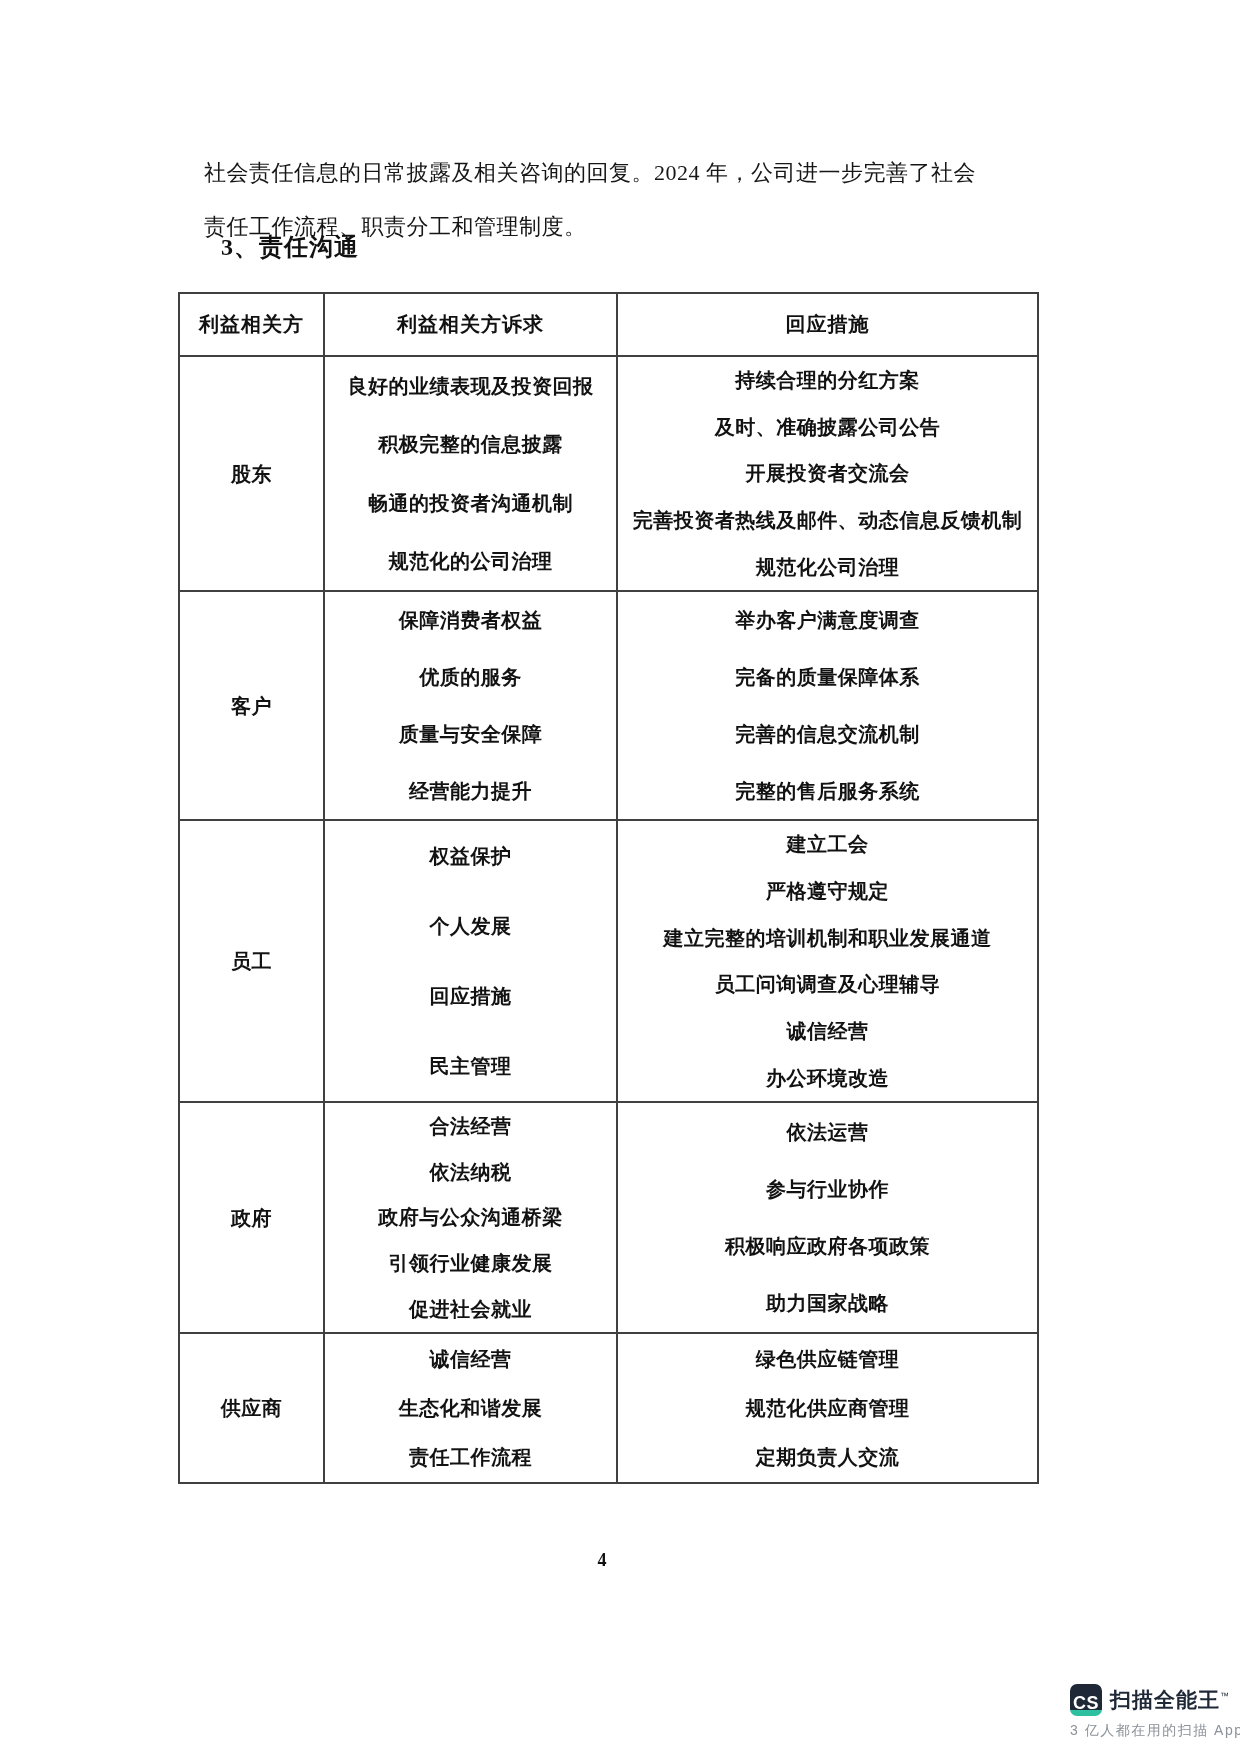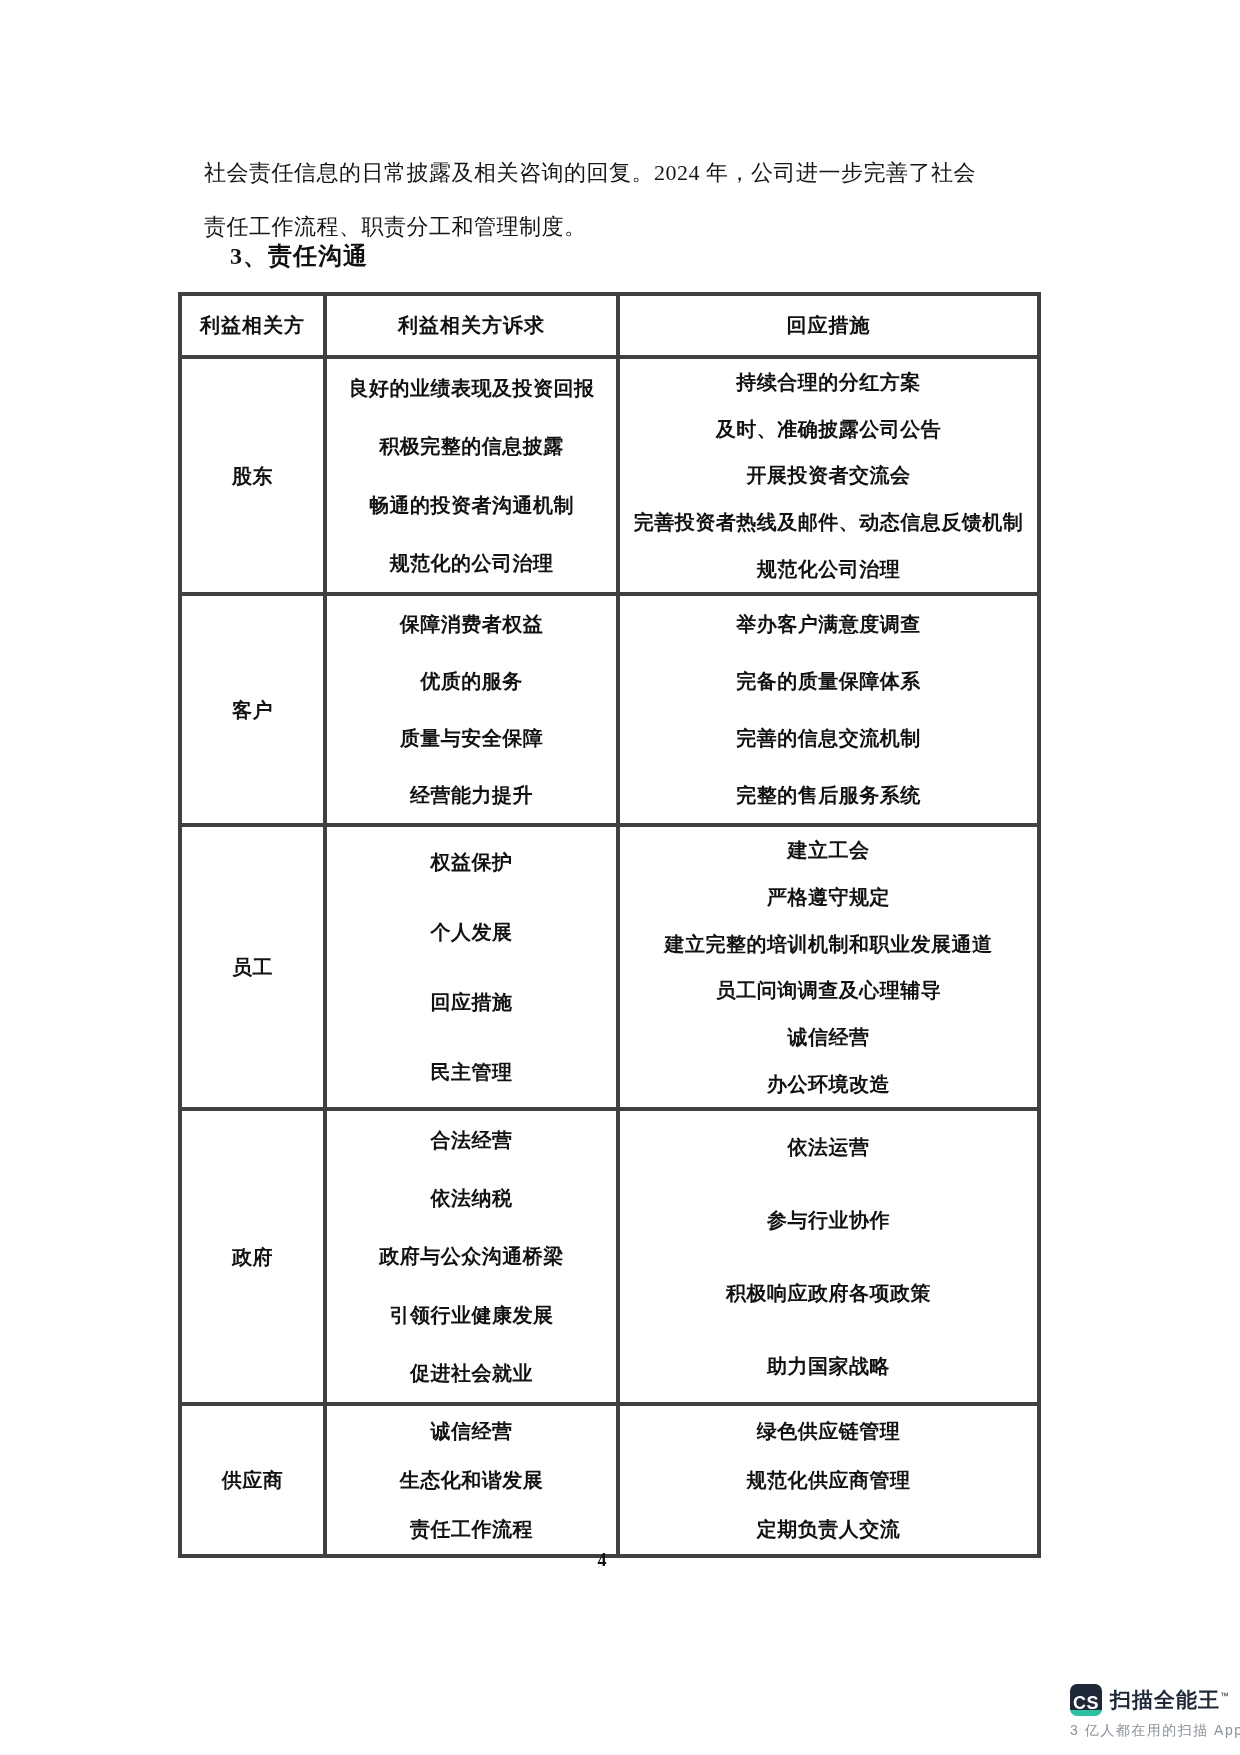"3、责任沟通" .heading { margin: 12px -> 3px }
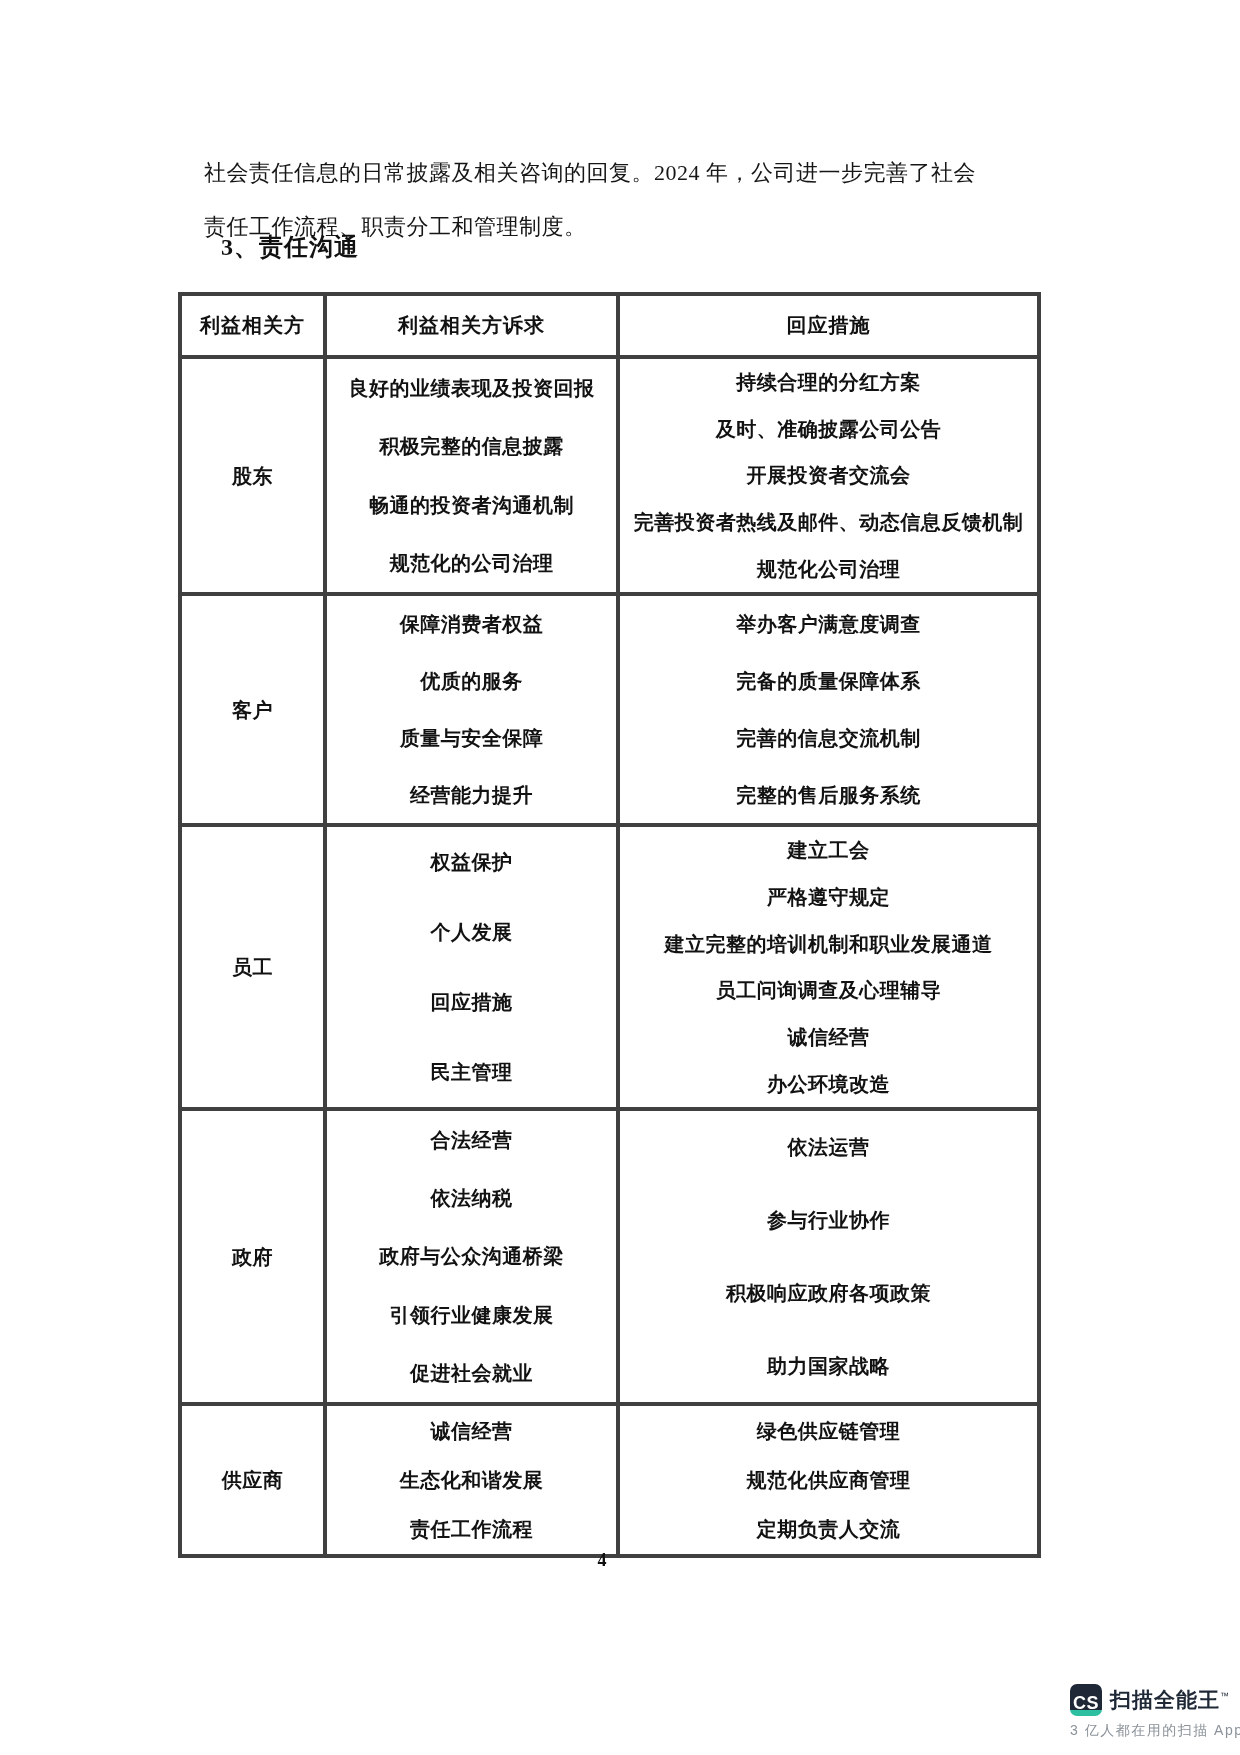"利益相关方" .stakeholder-table th,.stakeholder-table td { border: 4px solid #404040 -> 2px solid #404040 }
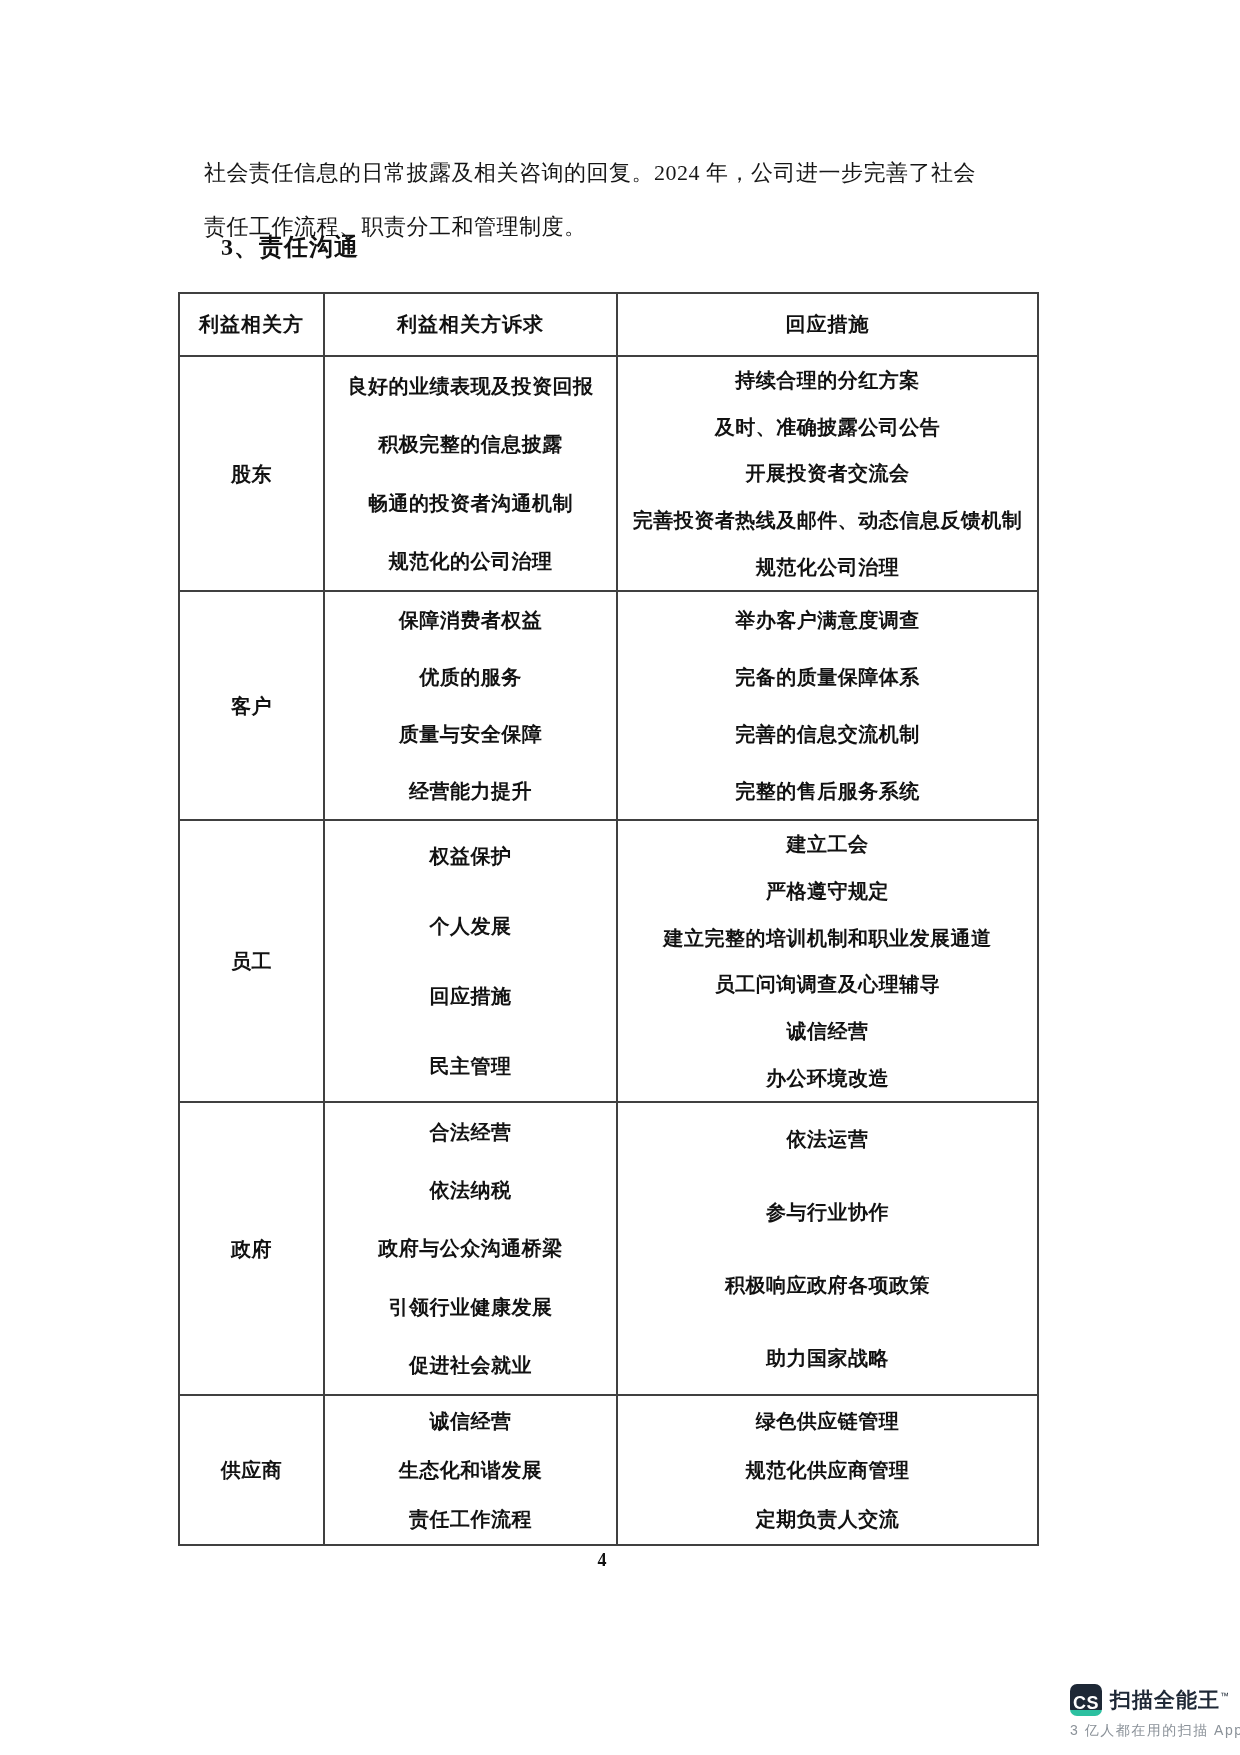"合法经营" tbody tr:nth-child(4) .cell { height: 291px -> 229px }
